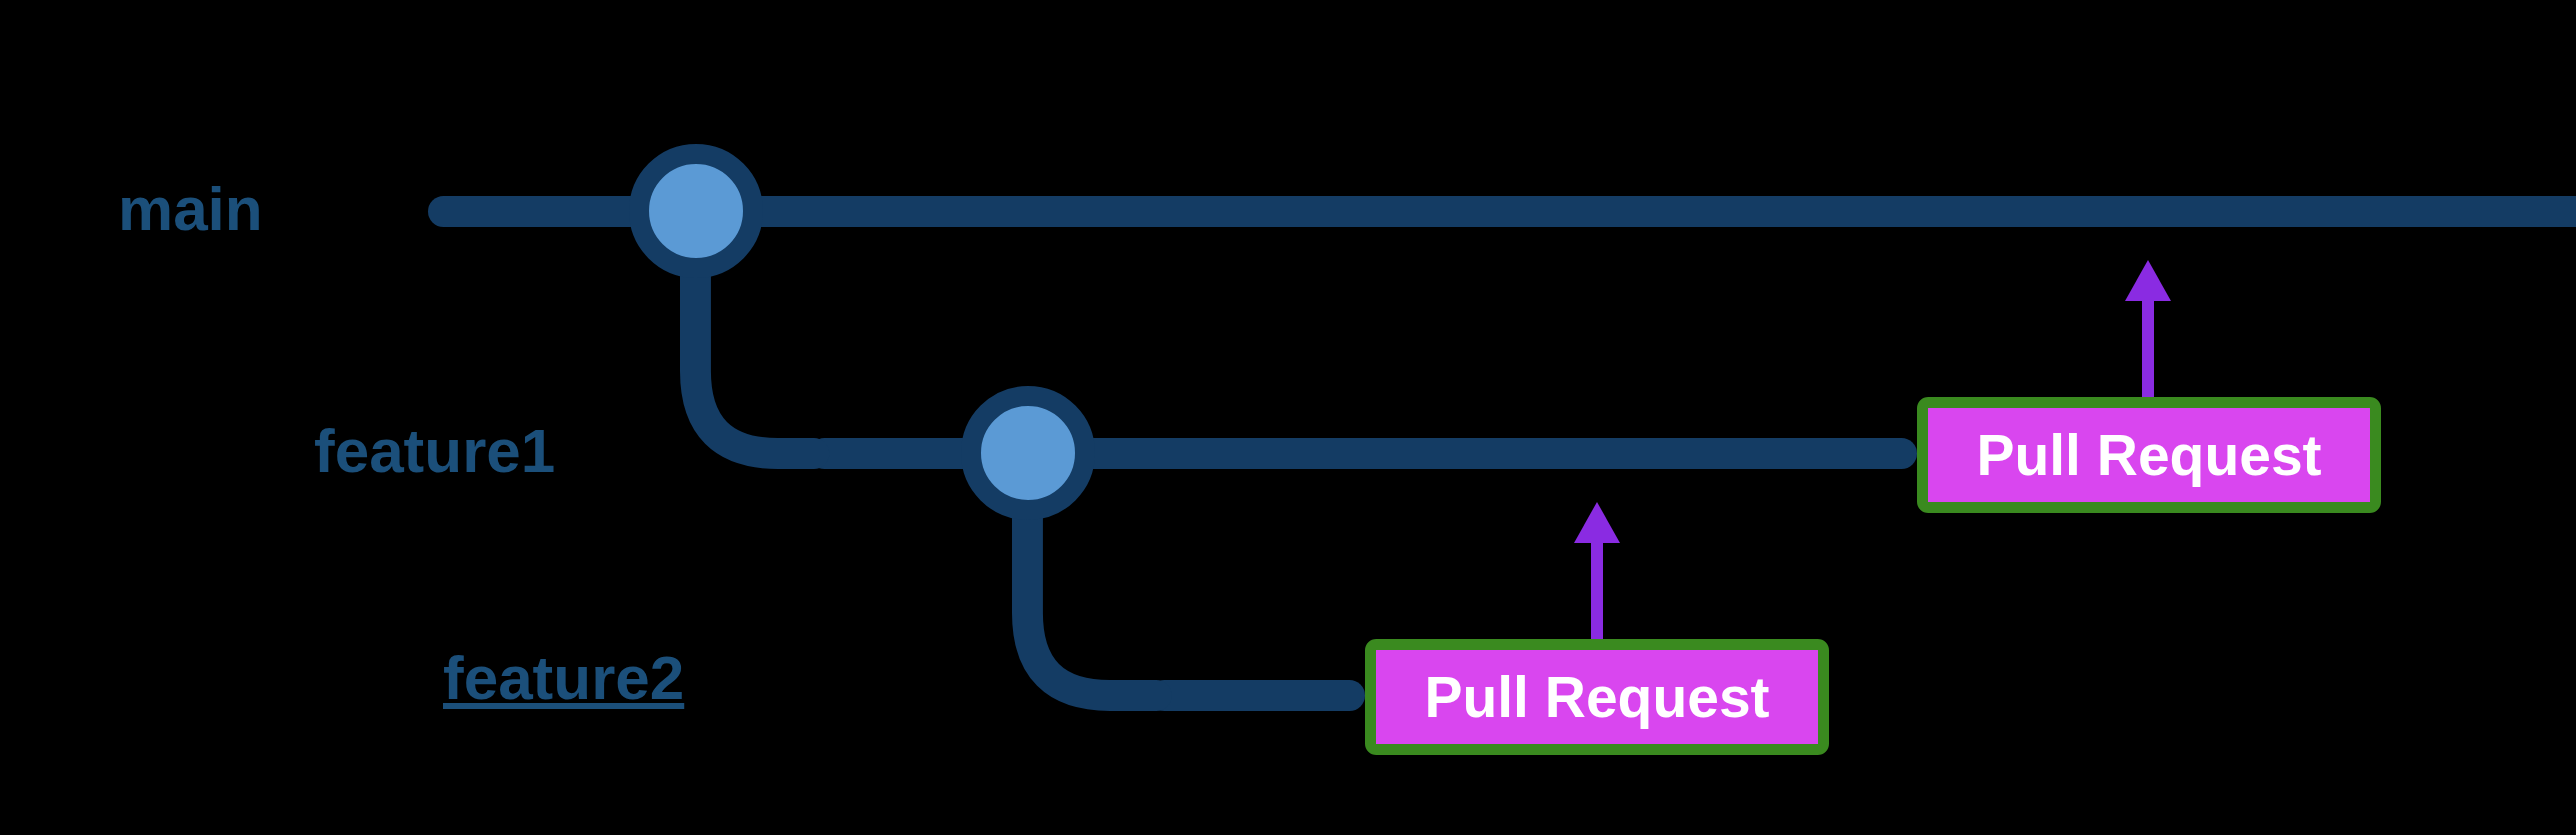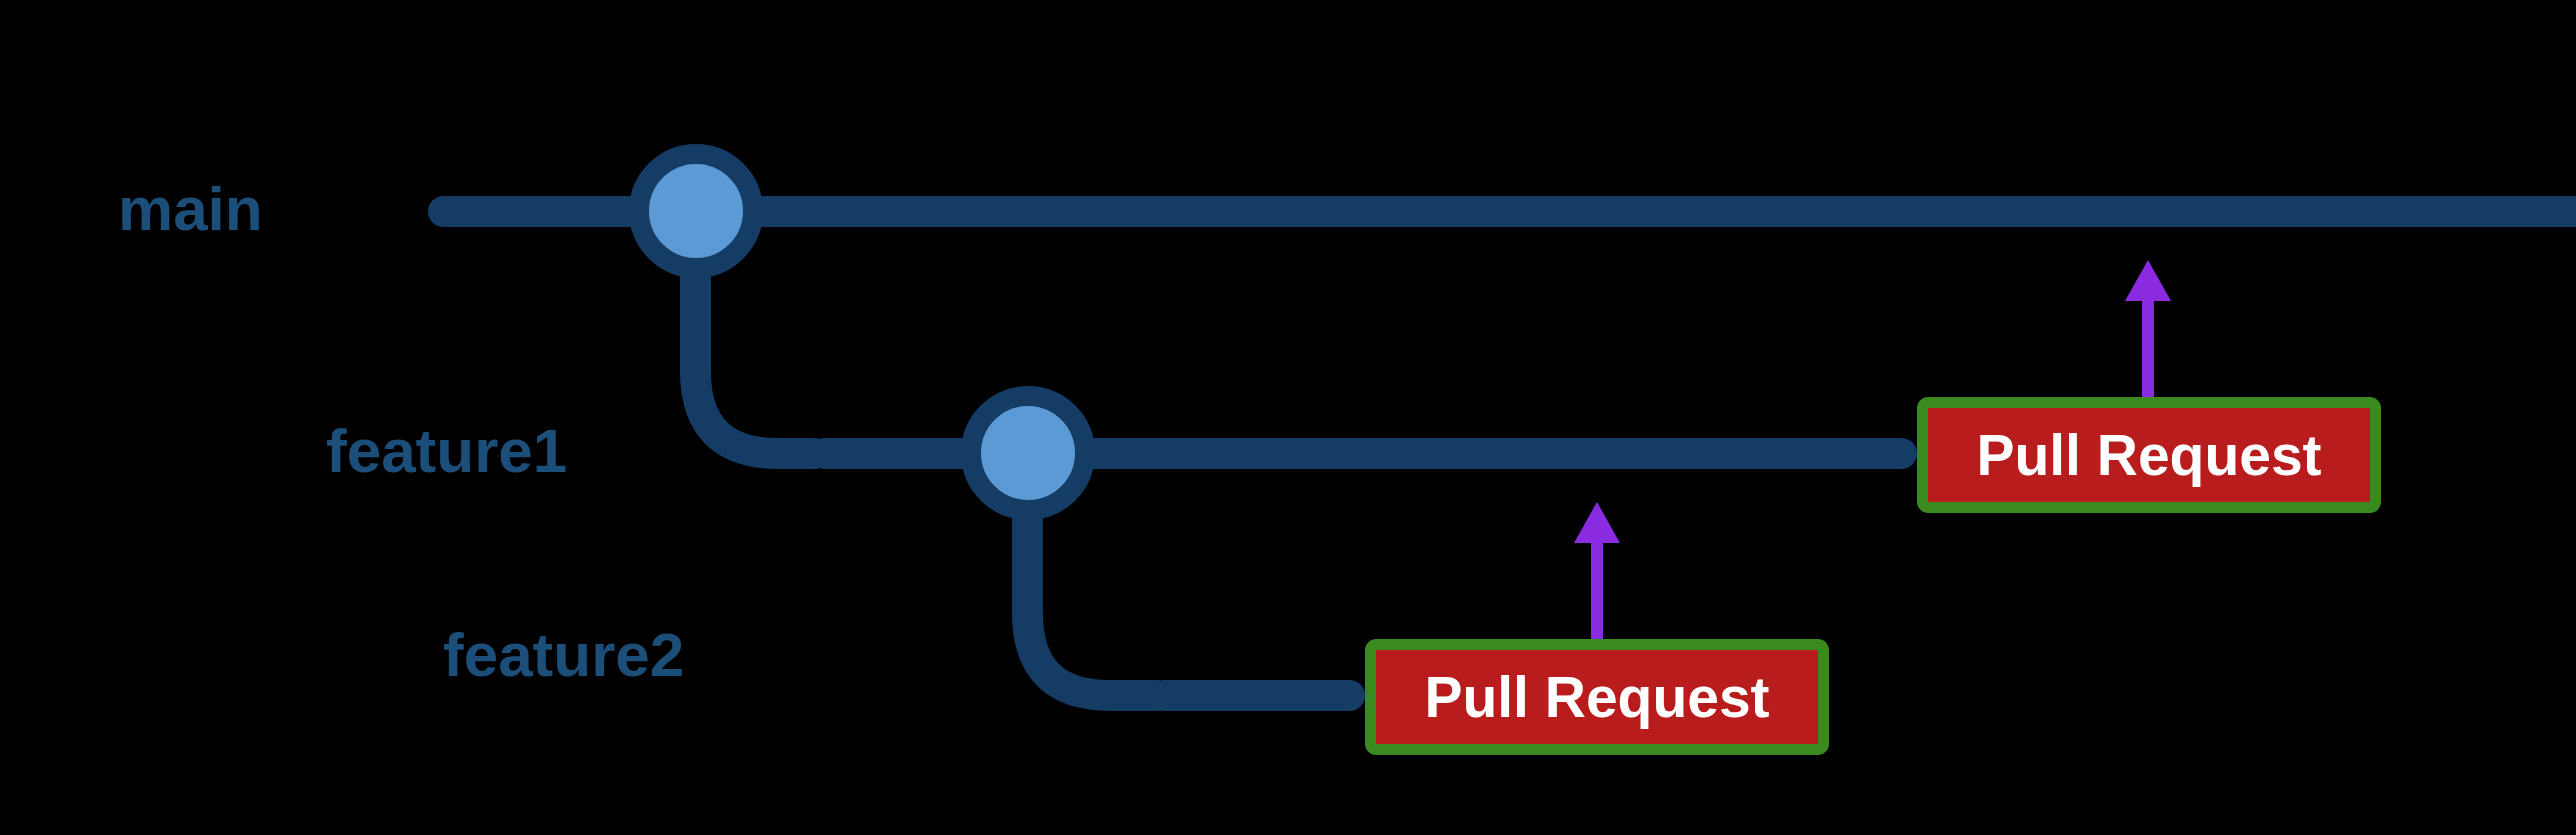"feature1" div.branch-label { left: 326px -> 314px }
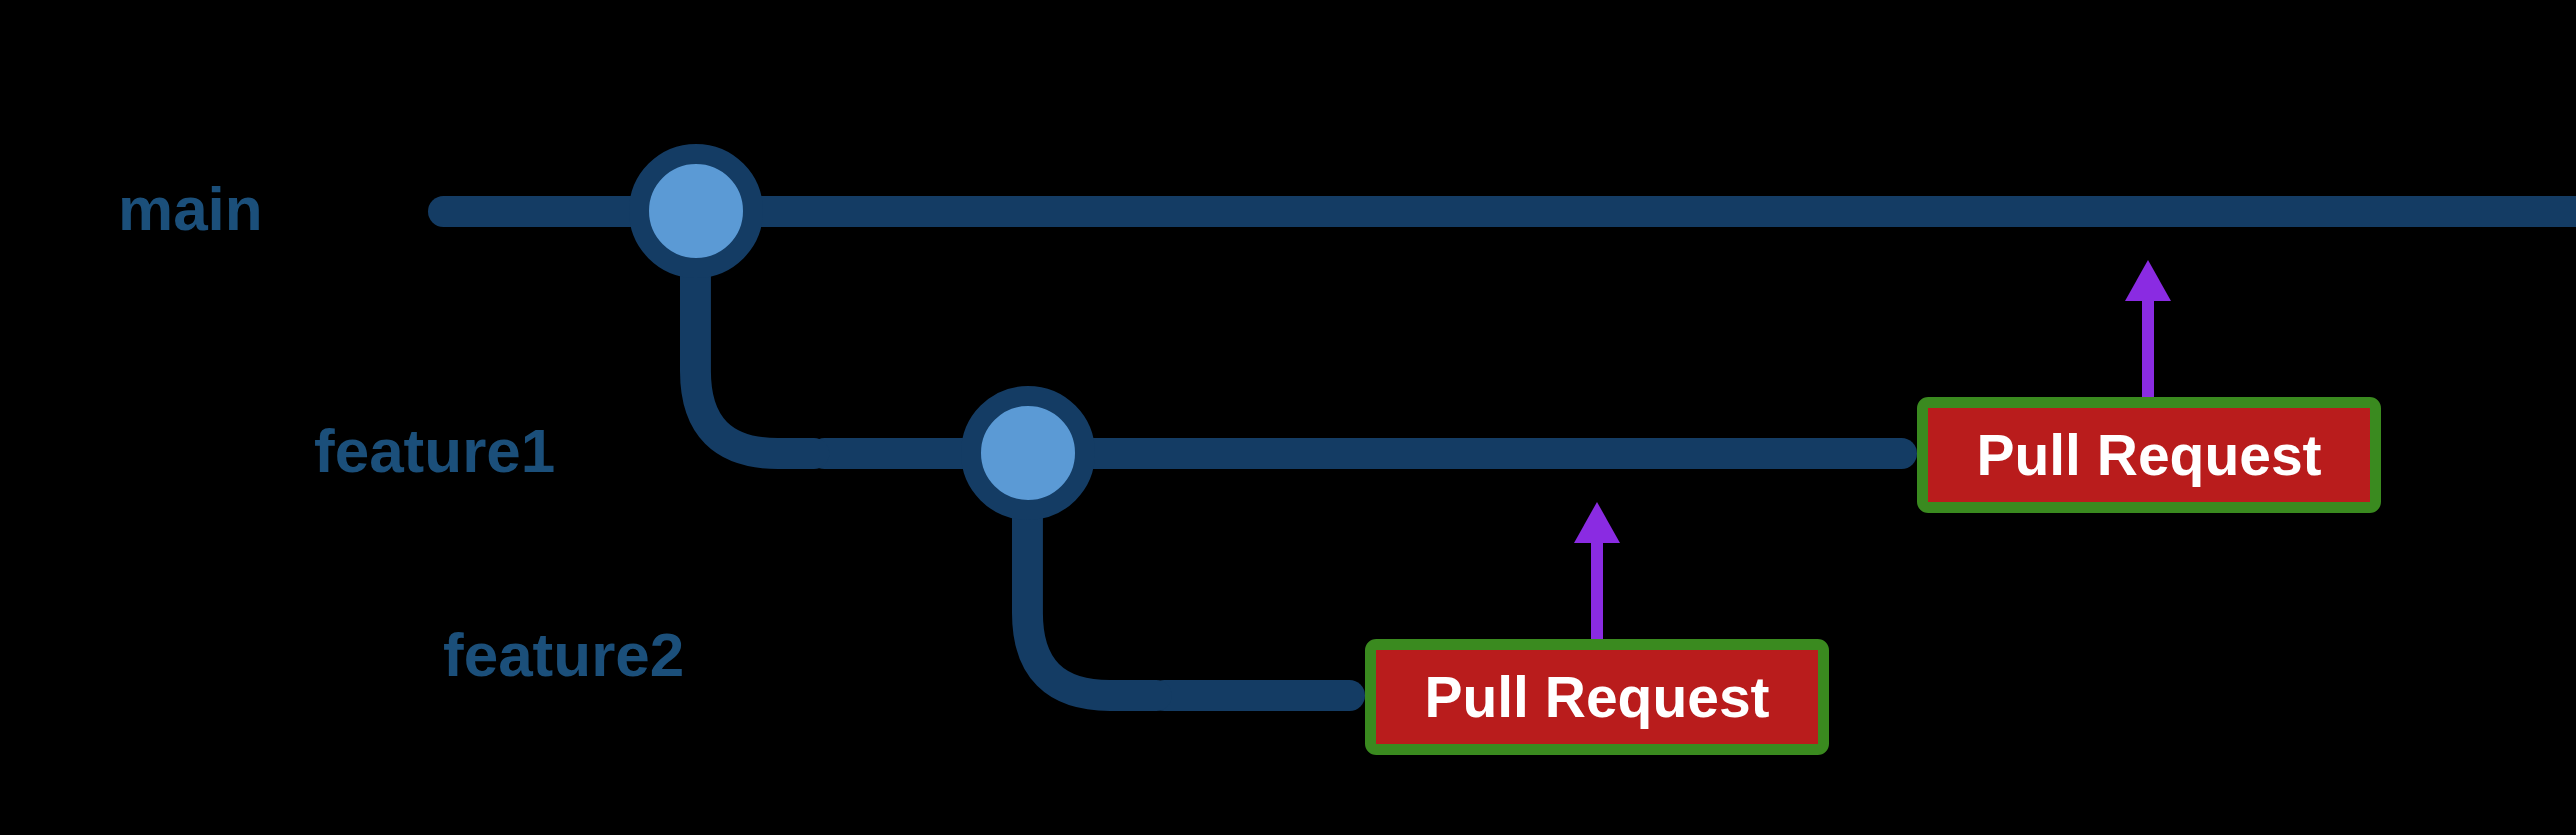"Pull Request" .pr-box { background: #b91c1c -> #d946ef }
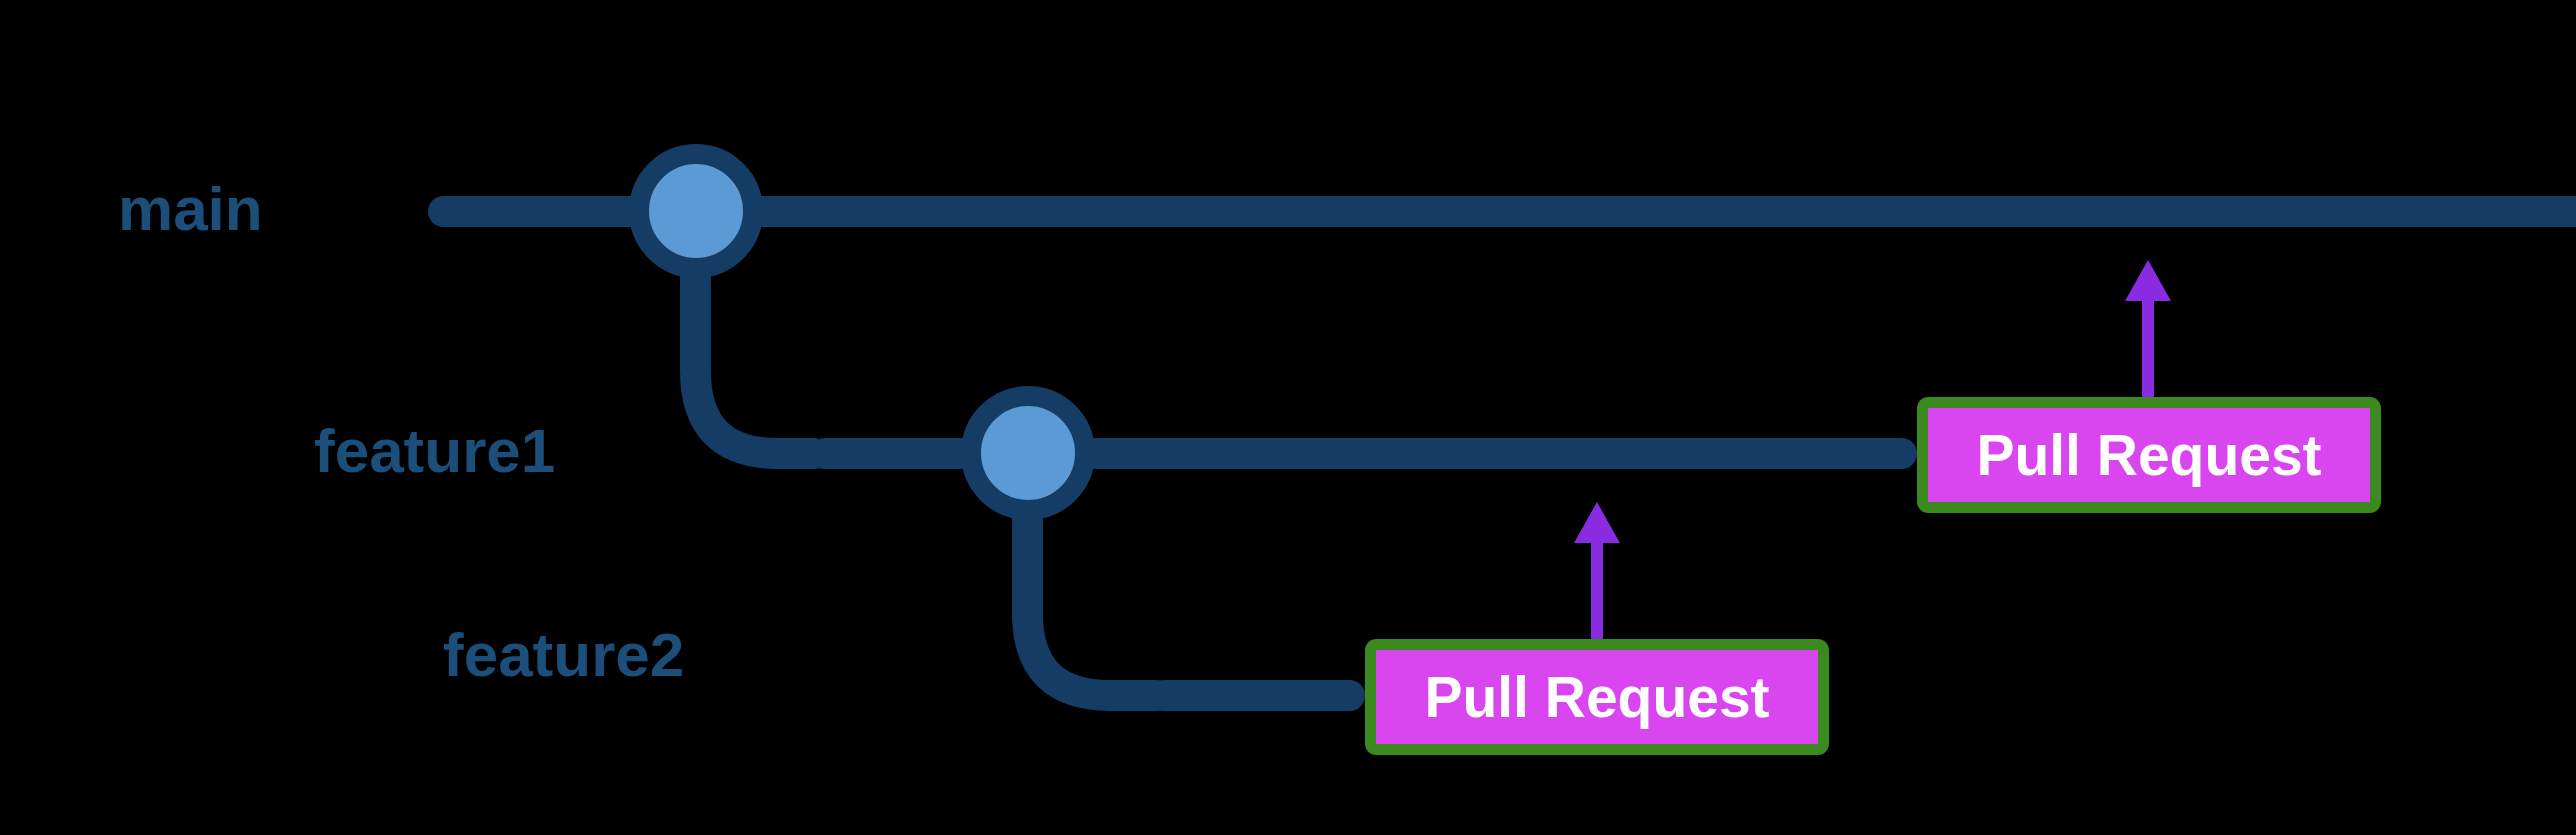"feature2" div.branch-label { text-decoration: none -> underline; top: 619px -> 642px }
